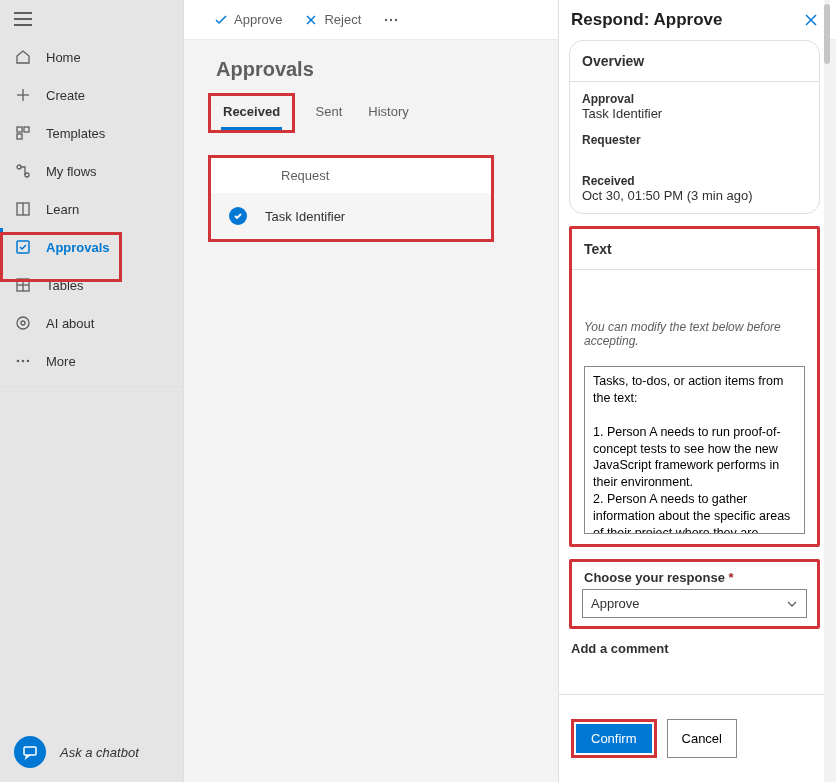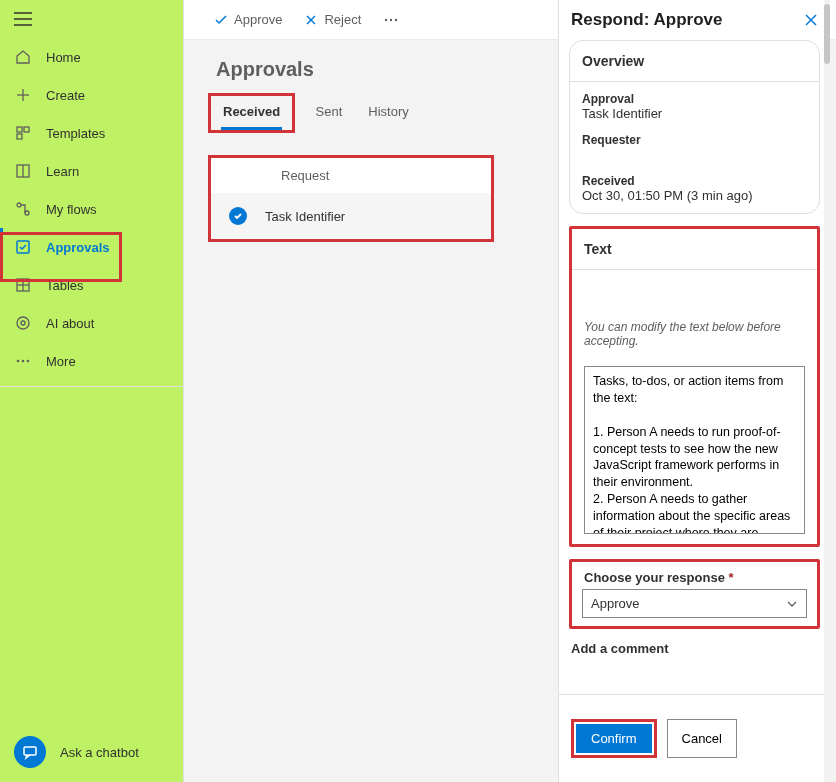"Home" .sidebar { background: #bef264 -> #e5e5e5 }
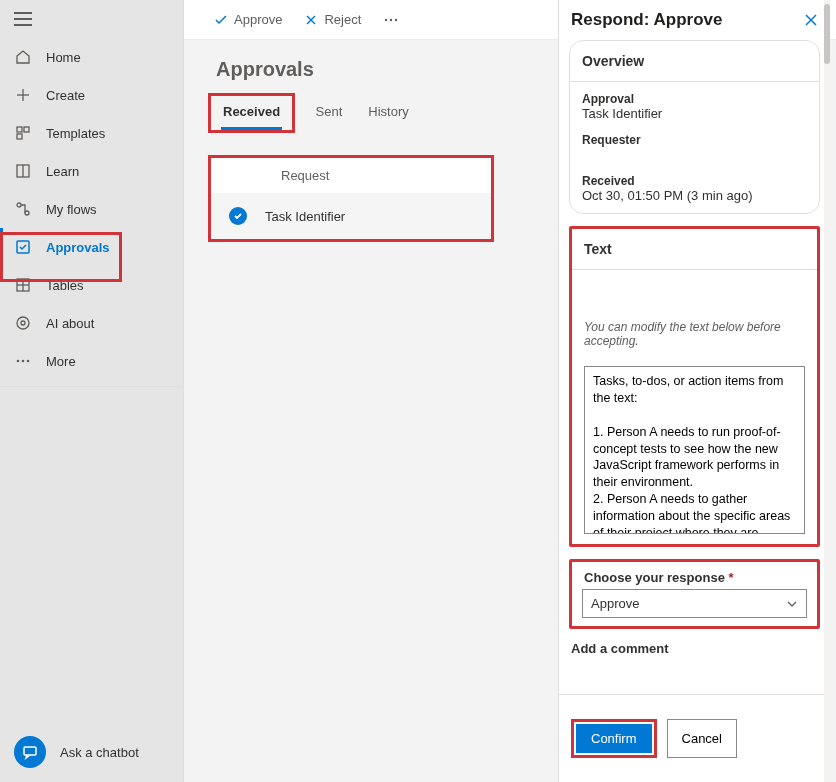"Learn" div.nav-item { order: before "My flows" -> after "My flows" }
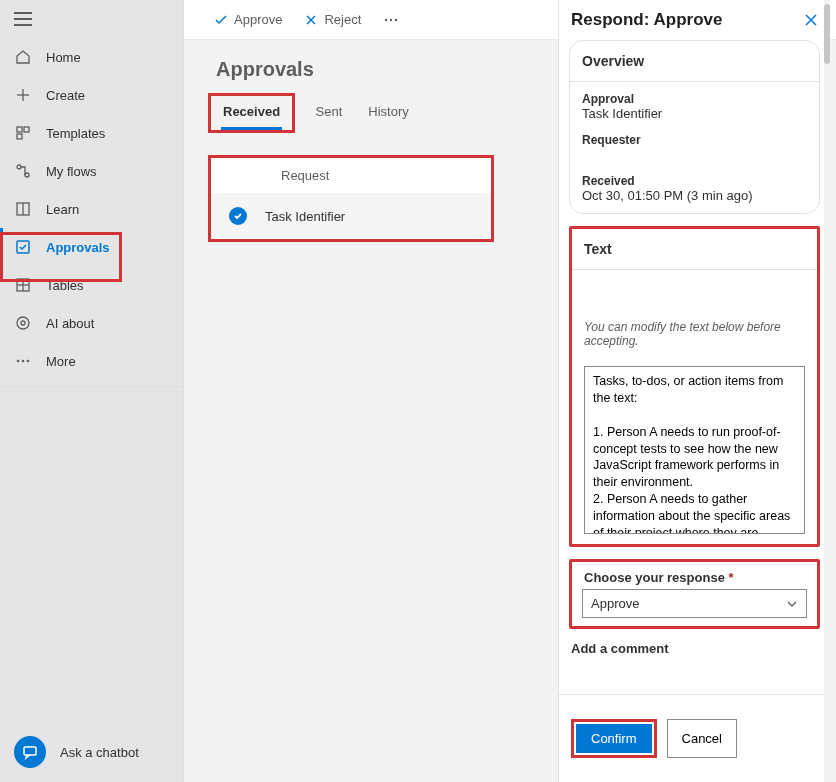"Ask a chatbot" .chatbot { font-style: none -> italic }
